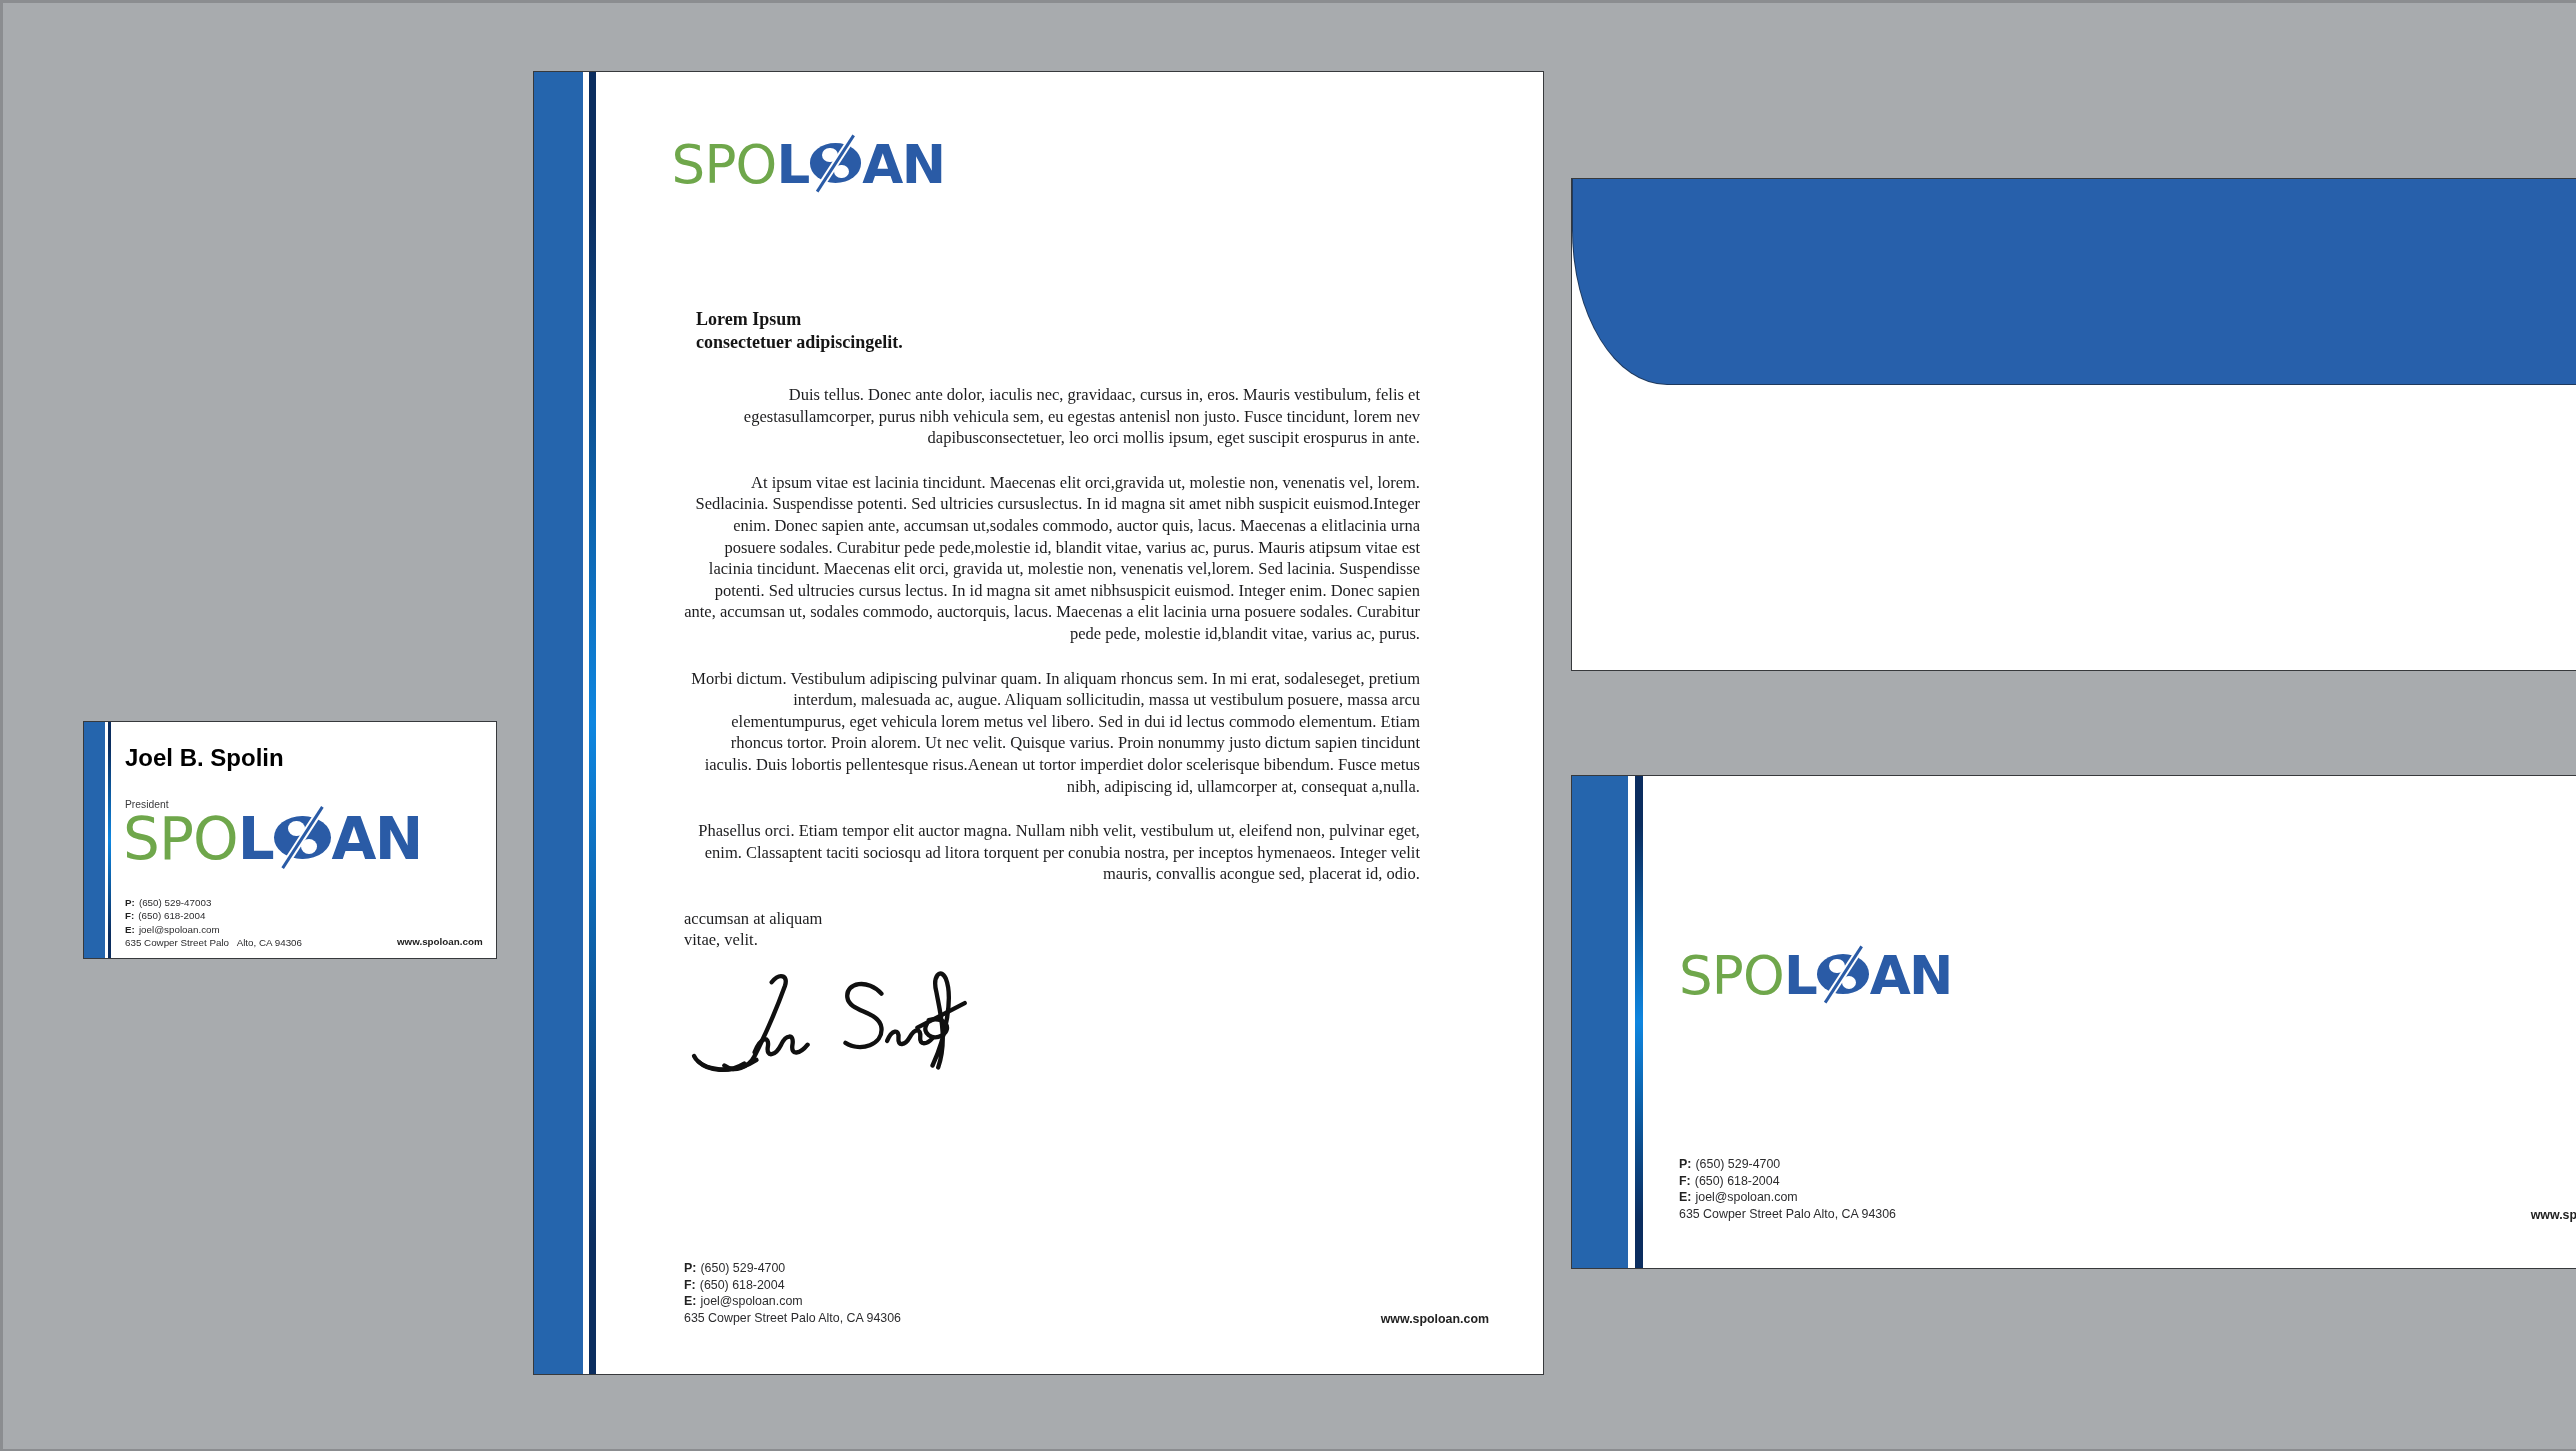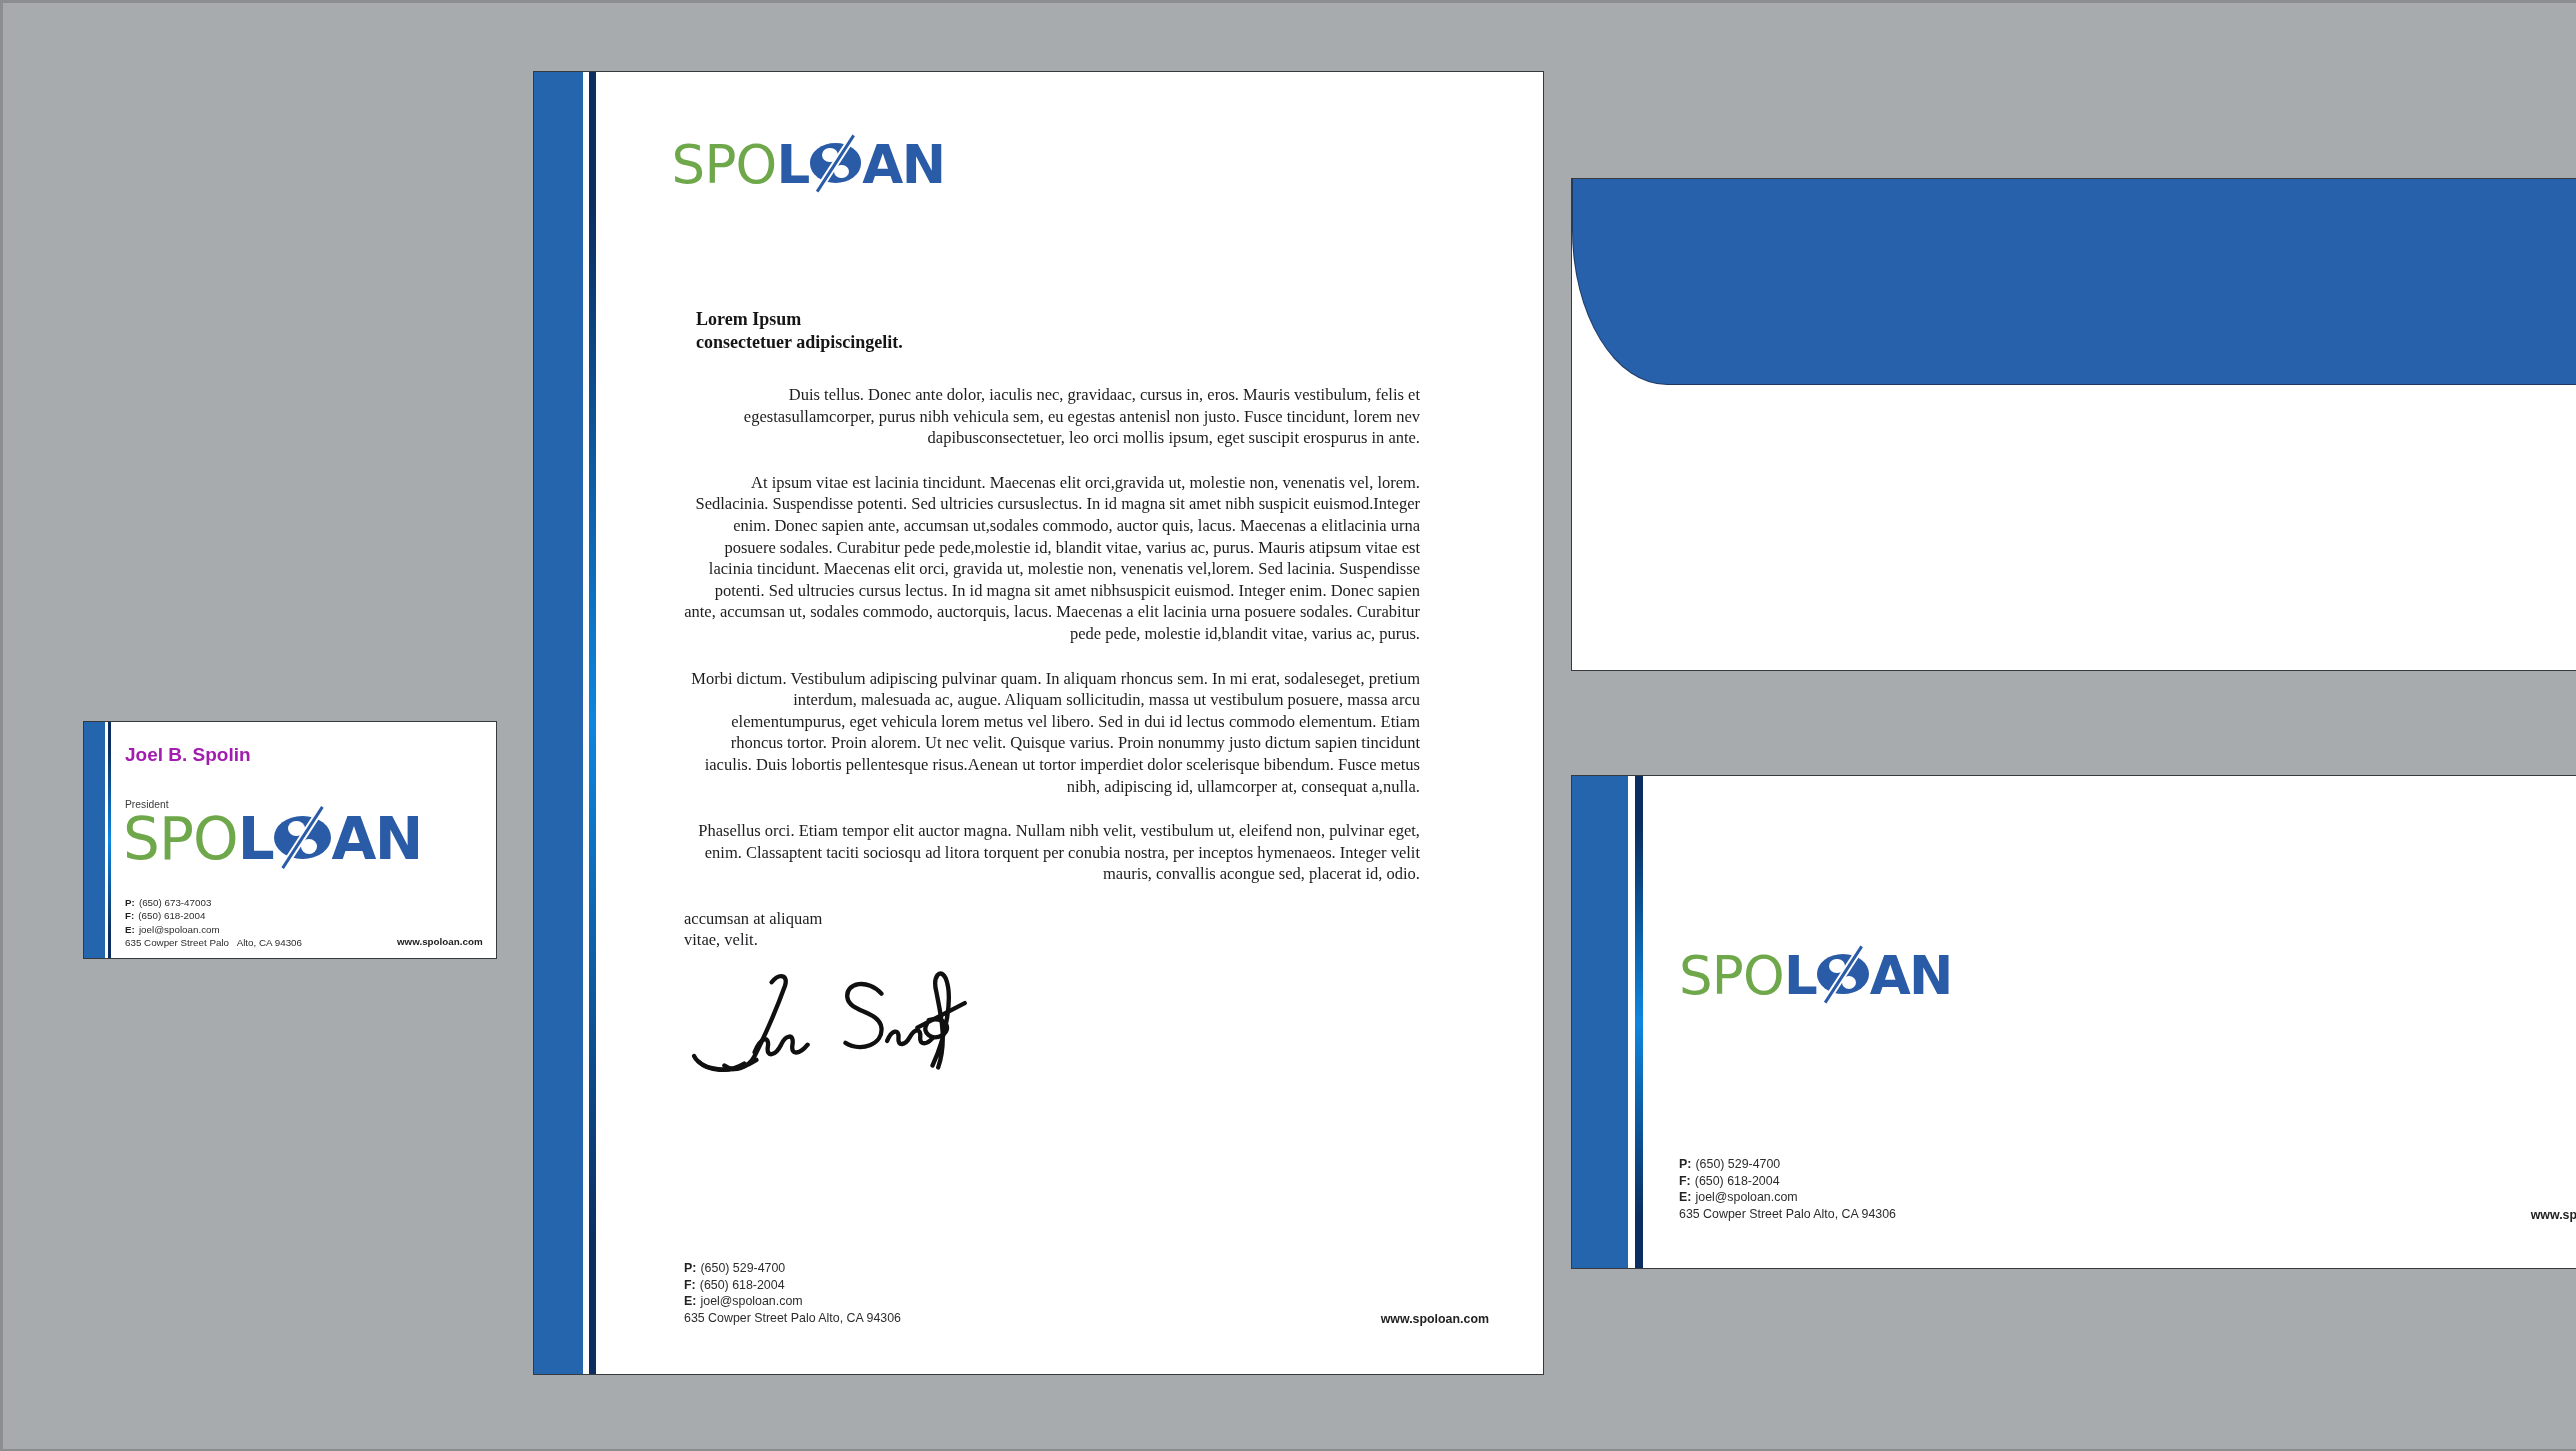"Joel B. Spolin" .card-name { color: #a21caf -> #000000; font-size: 19px -> 24px }
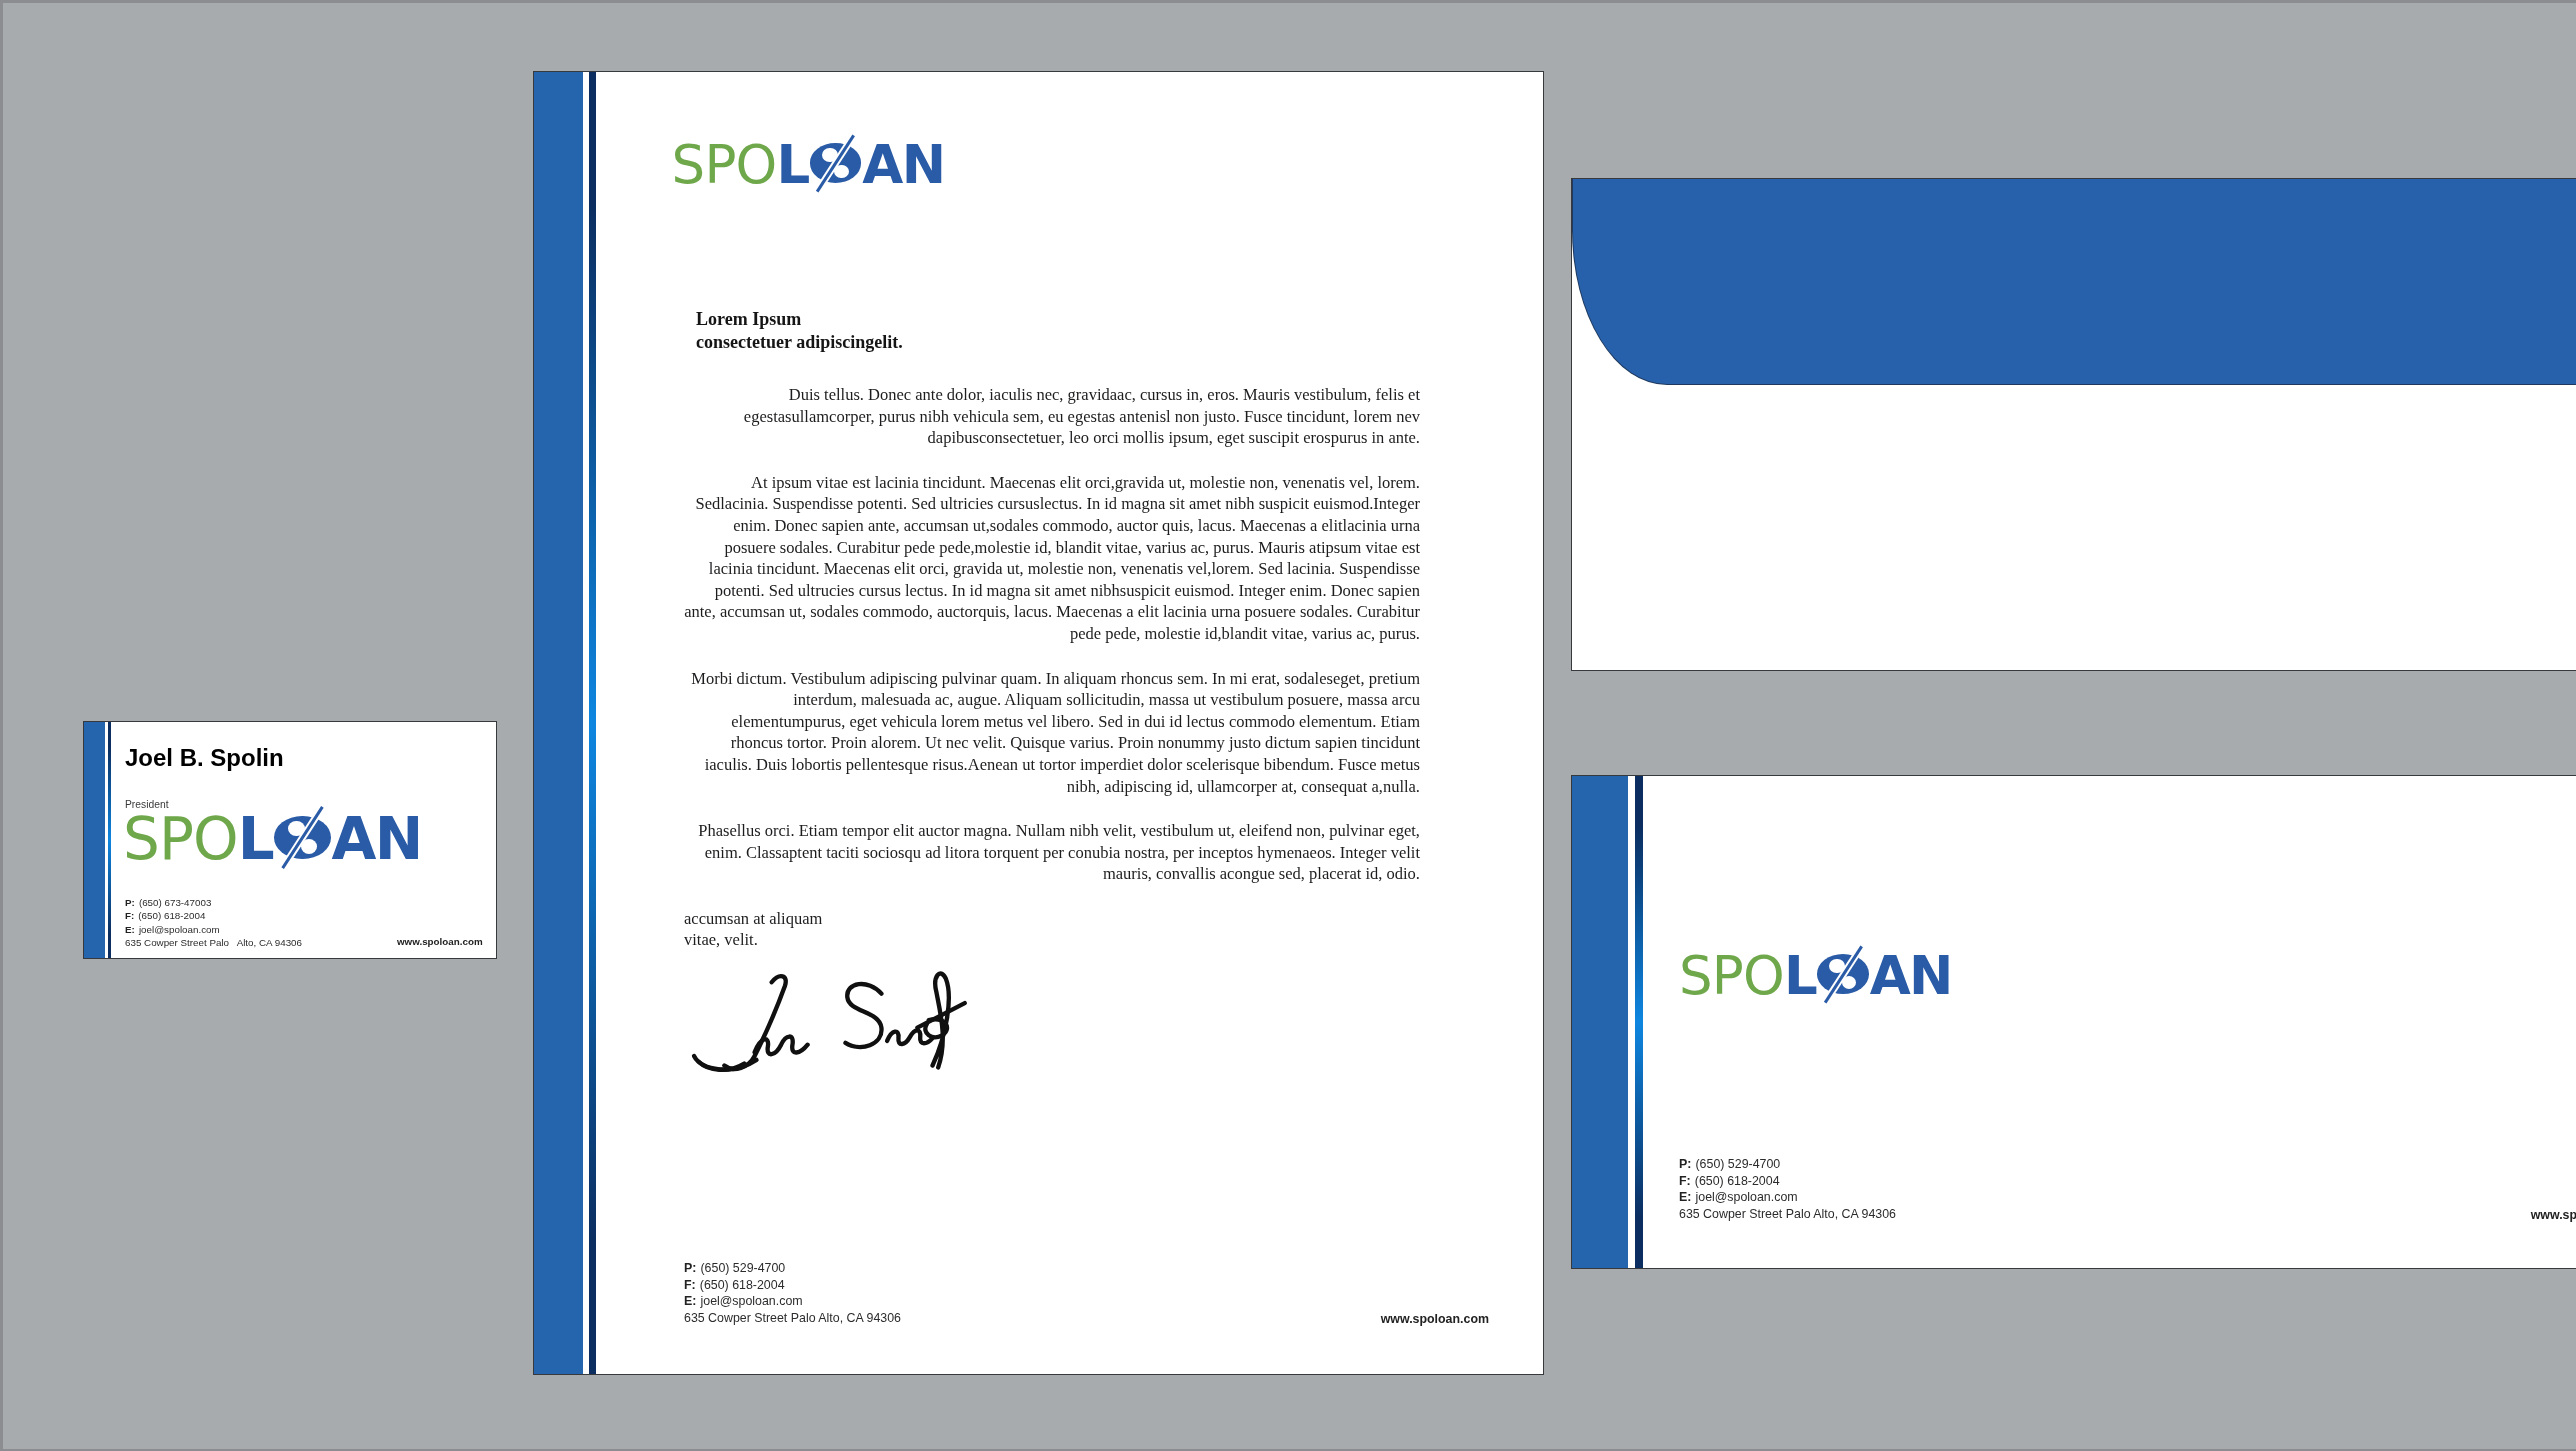"(650) 673-47003" span.c-val { text: 673-47003 -> 529-47003 }
